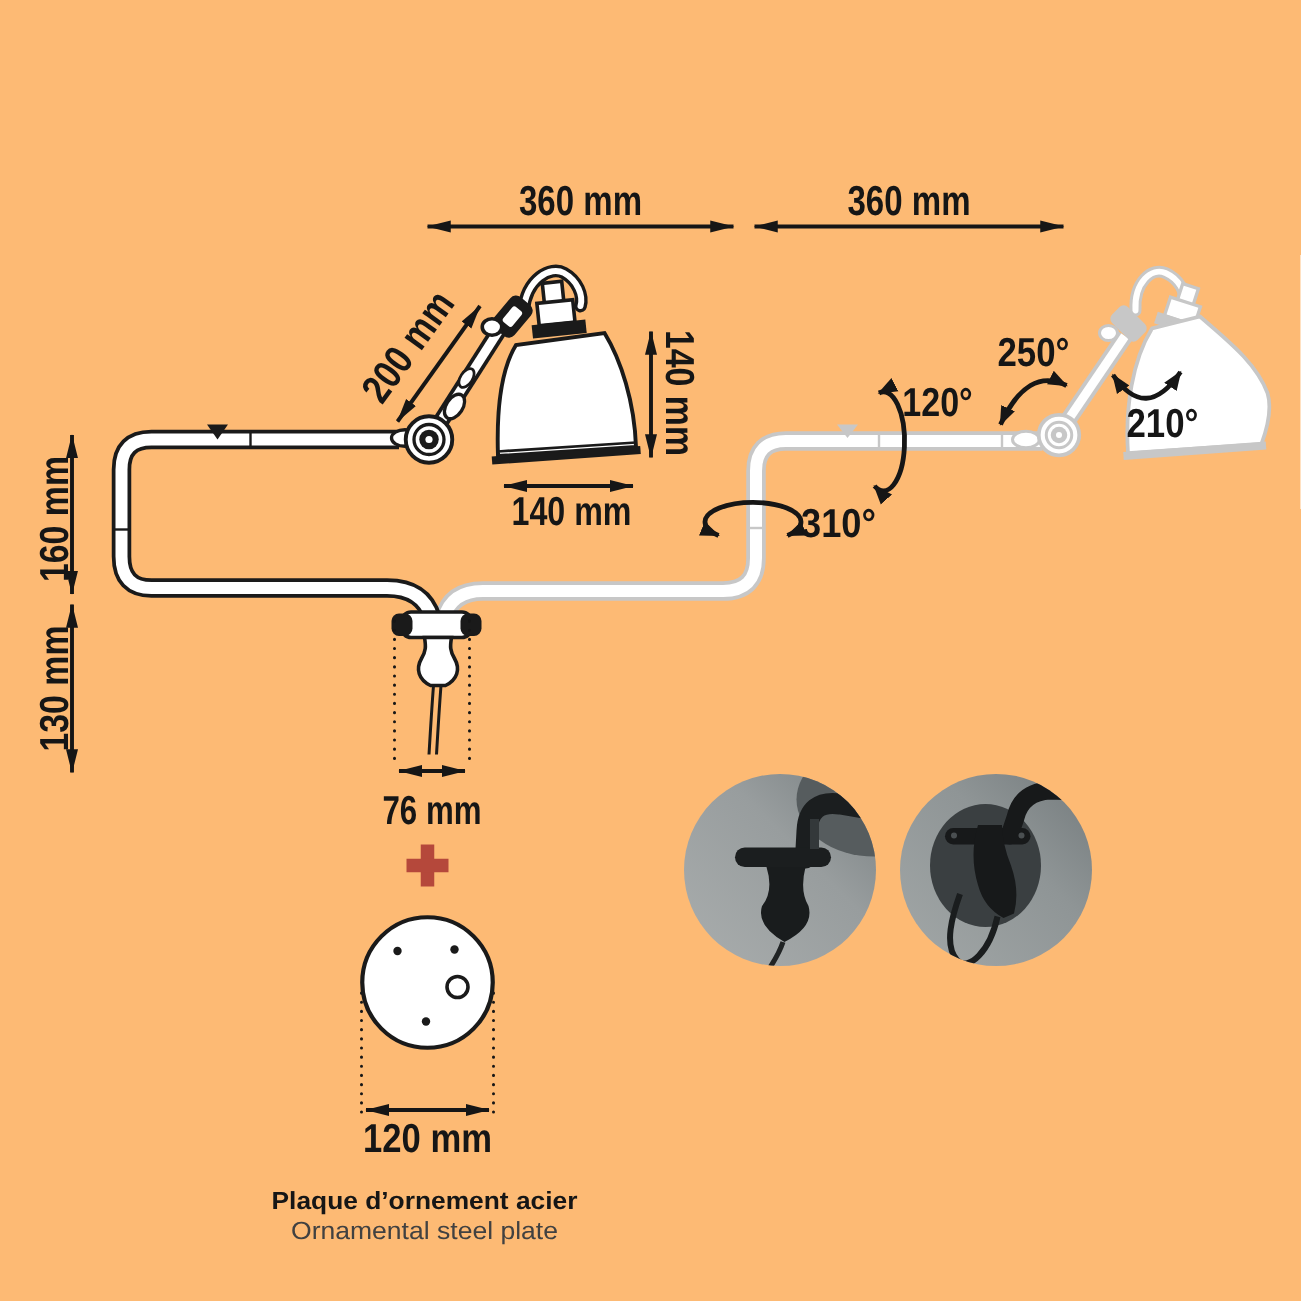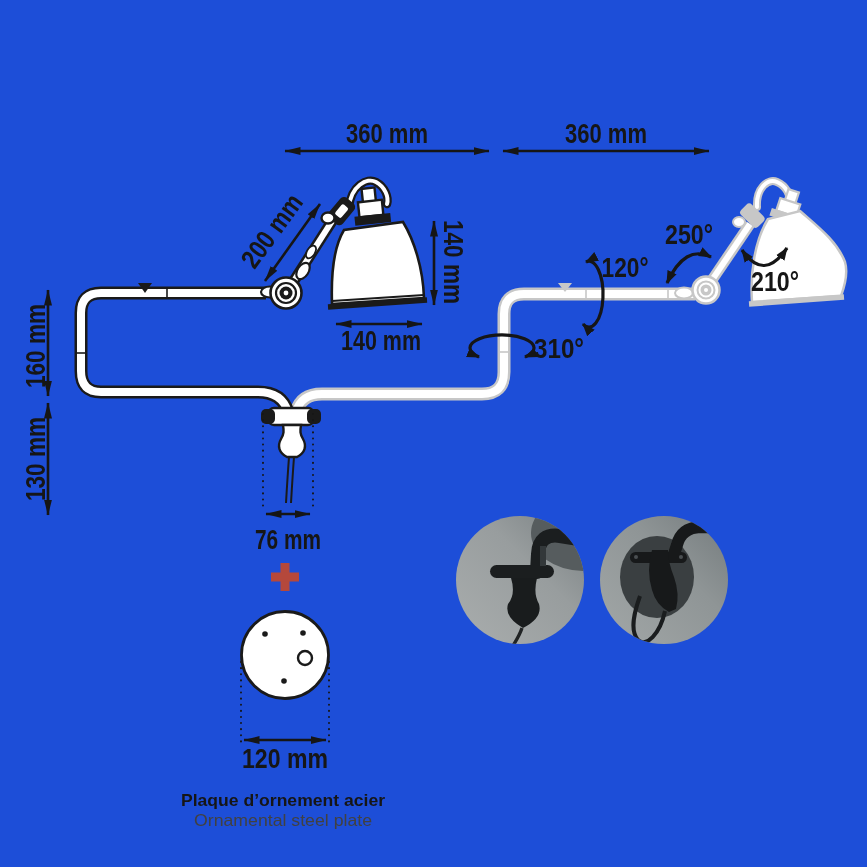"360 mm" .stage { background: #1d4ed8 -> #fdba74 }
